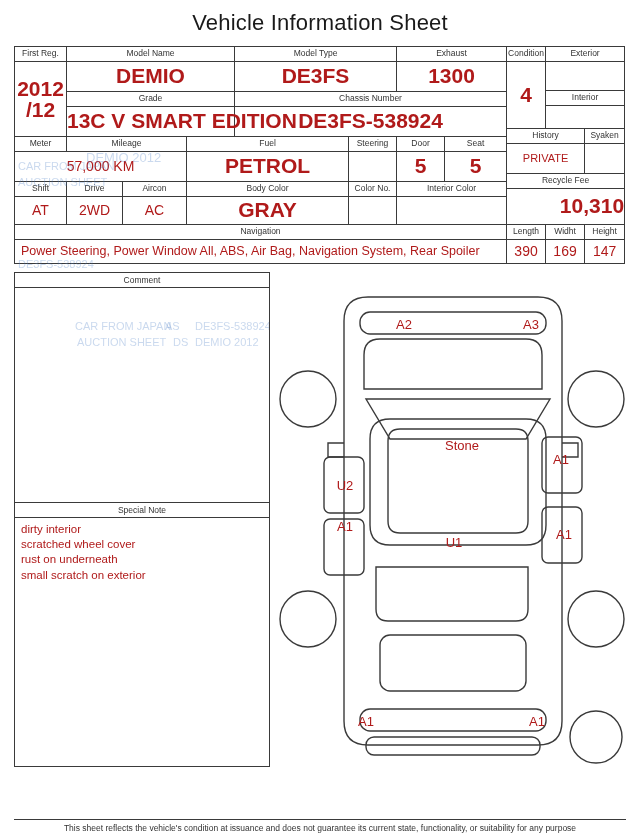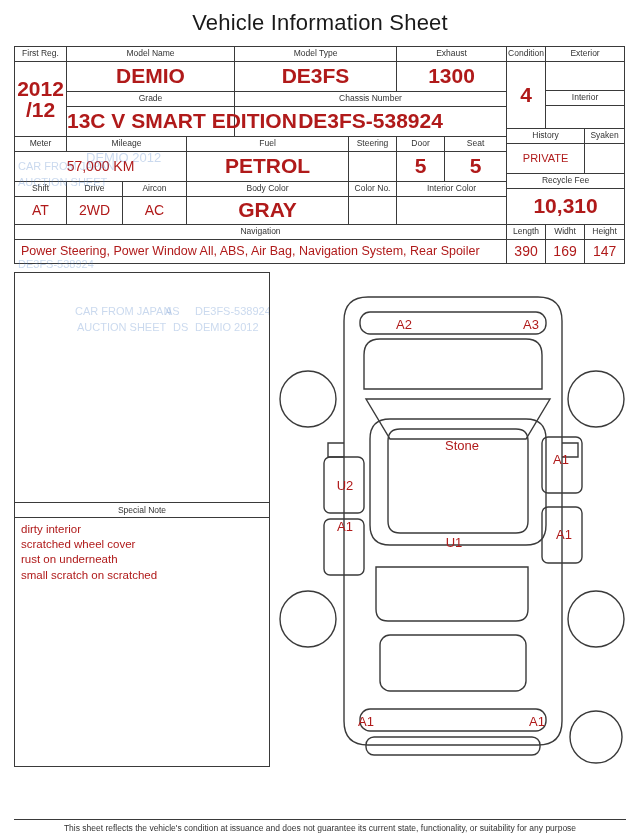"10,310" td.val { text-align: none -> right }
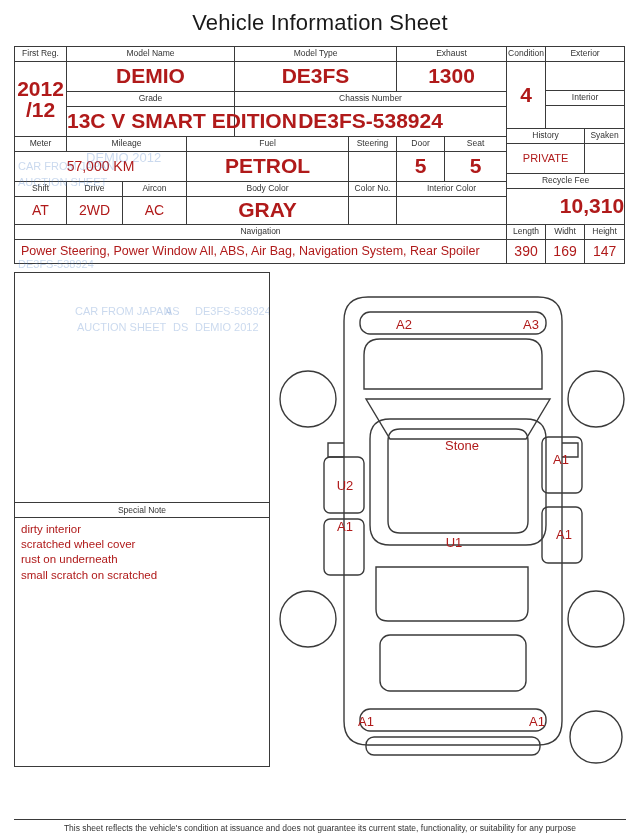"Comment" div.cmt-head { html: none -> <div>Comment</div> }
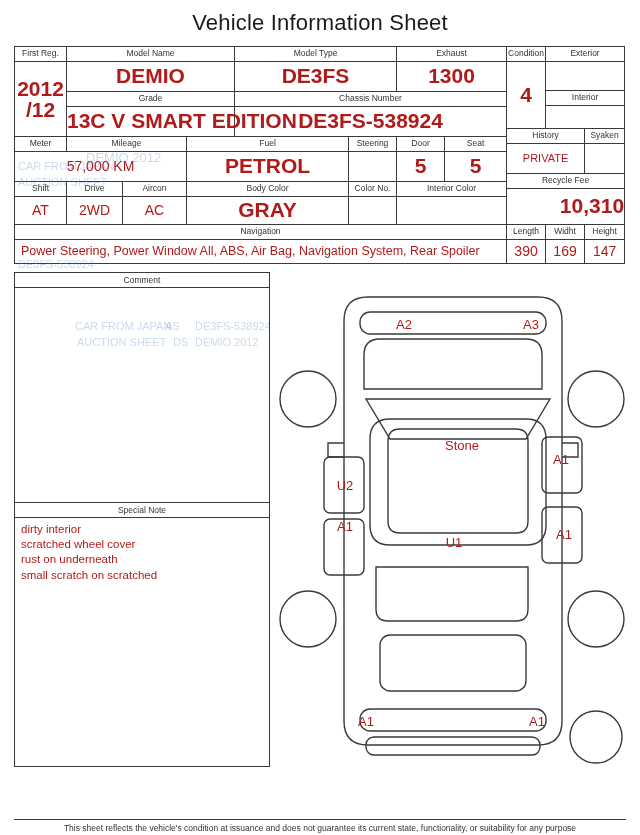"small scratch on scratched" div { text: scratched -> exterior }
